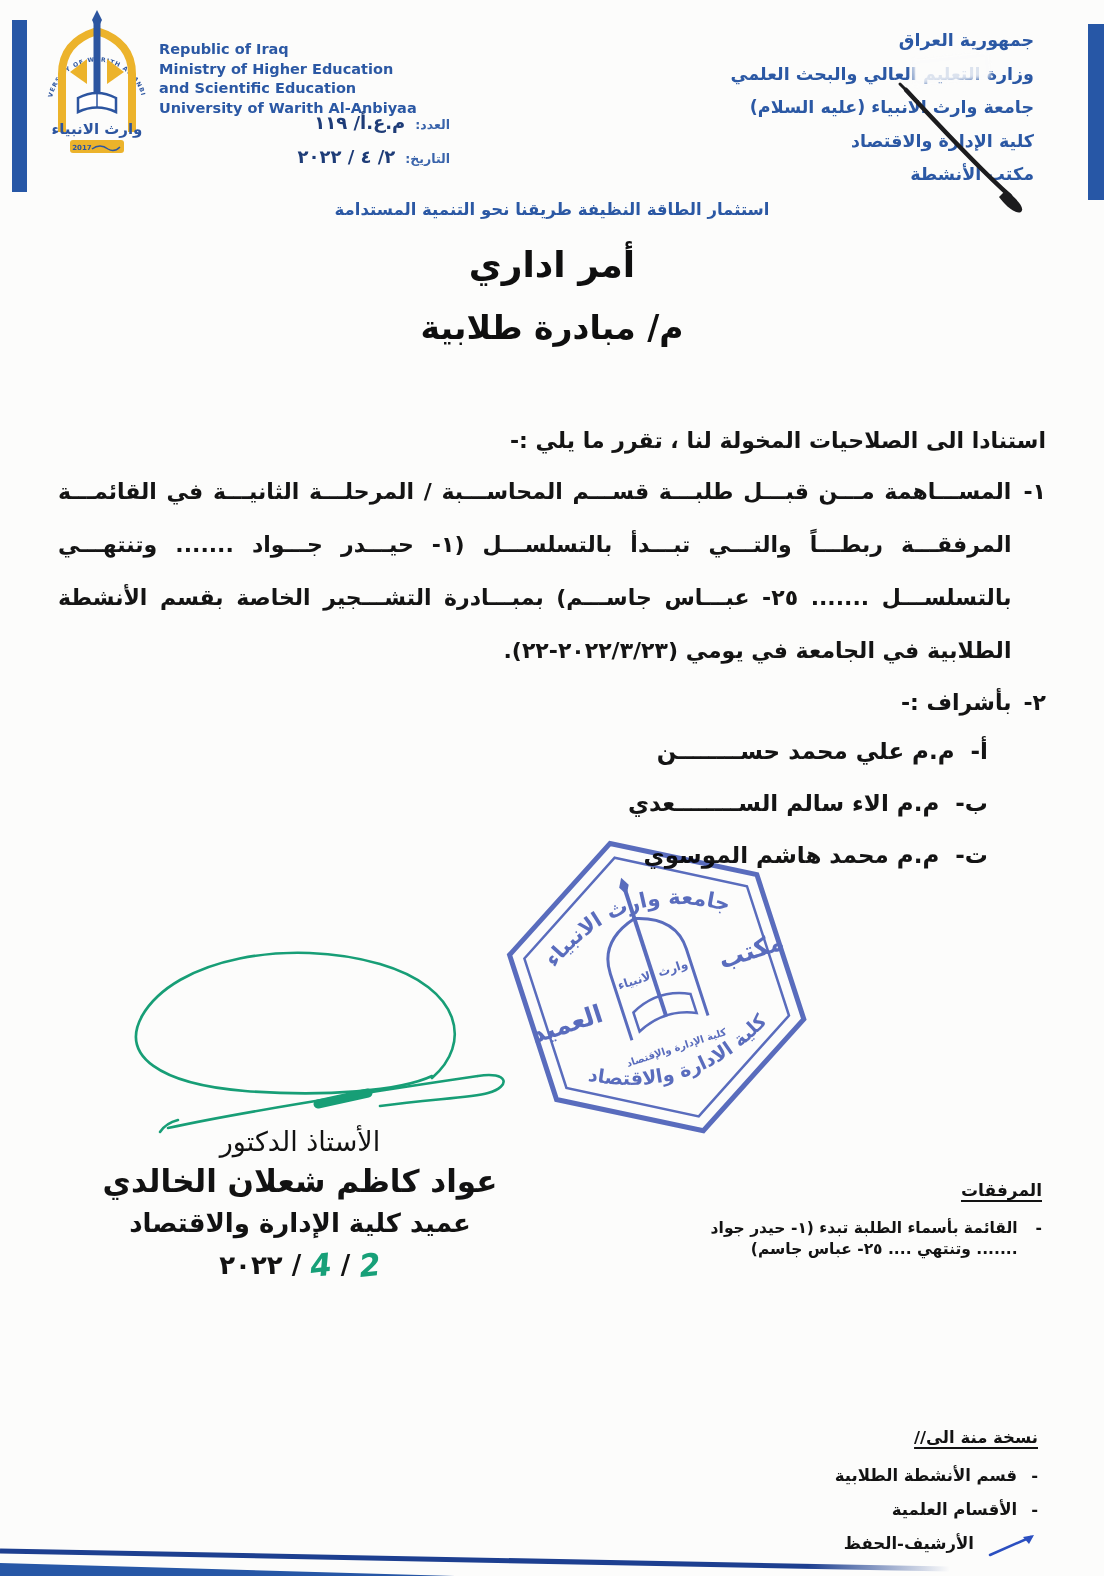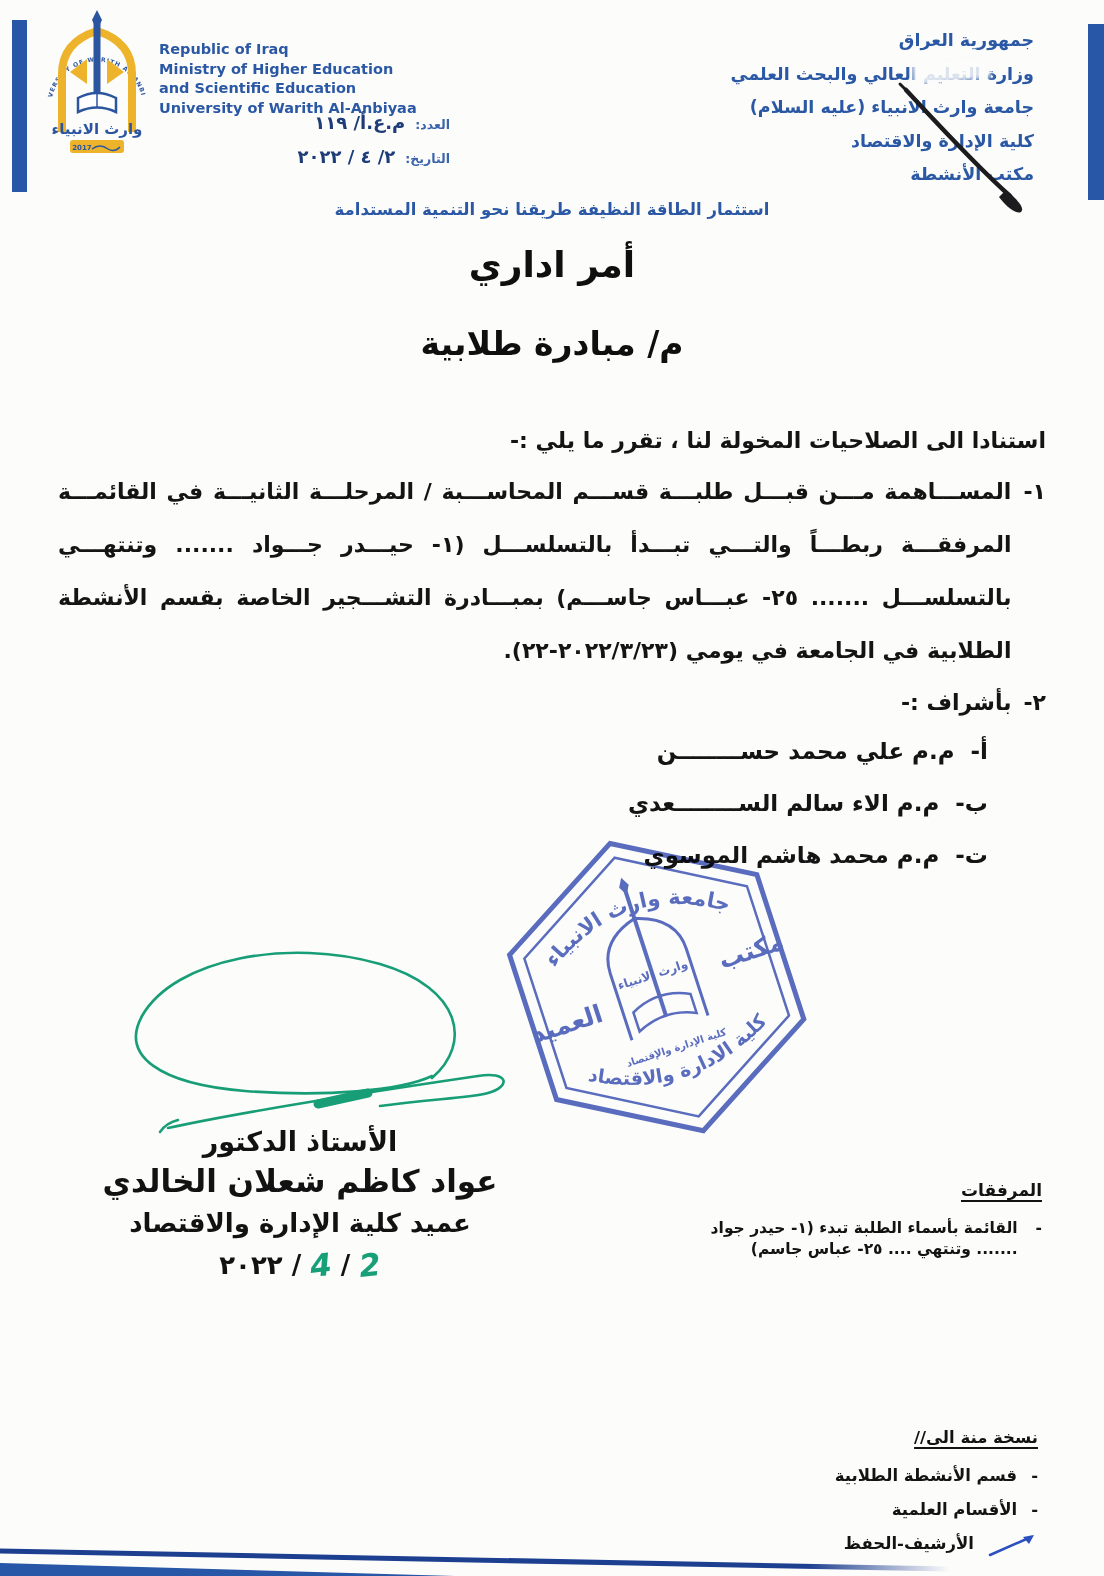"م/ مبادرة طلابية" .title-sub { top: 324px -> 308px }
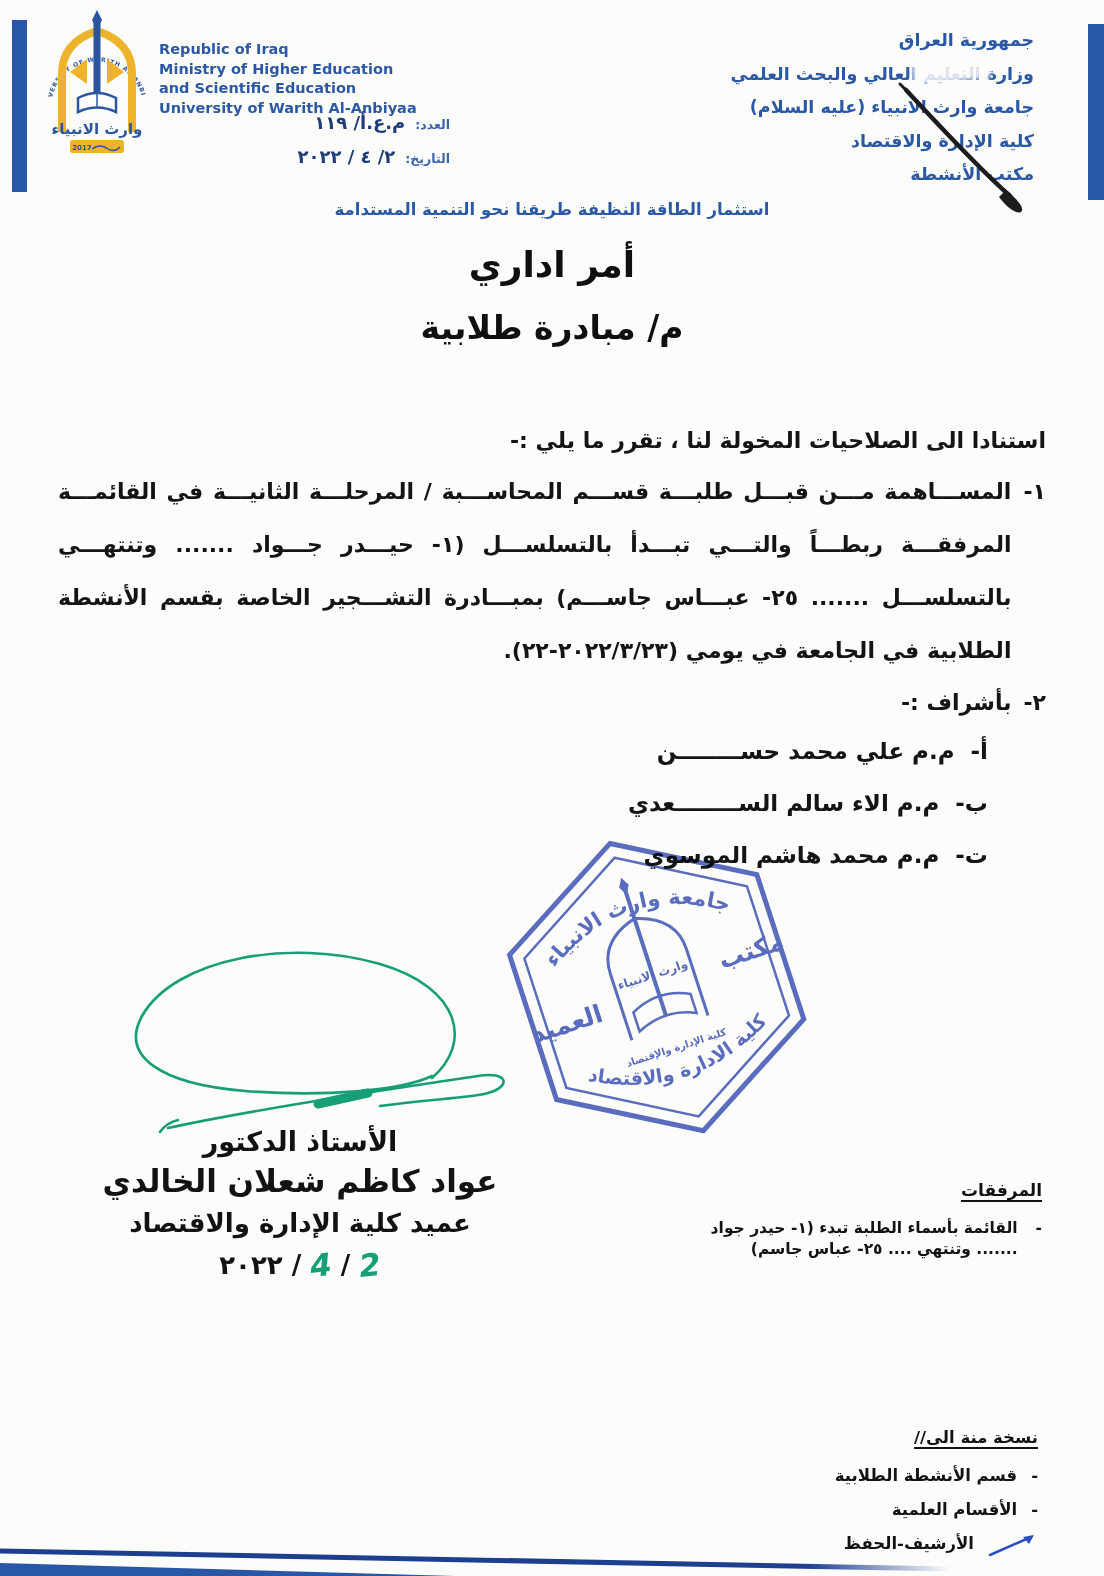"الأستاذ الدكتور" .sg-pre { font-weight: bold -> normal }
